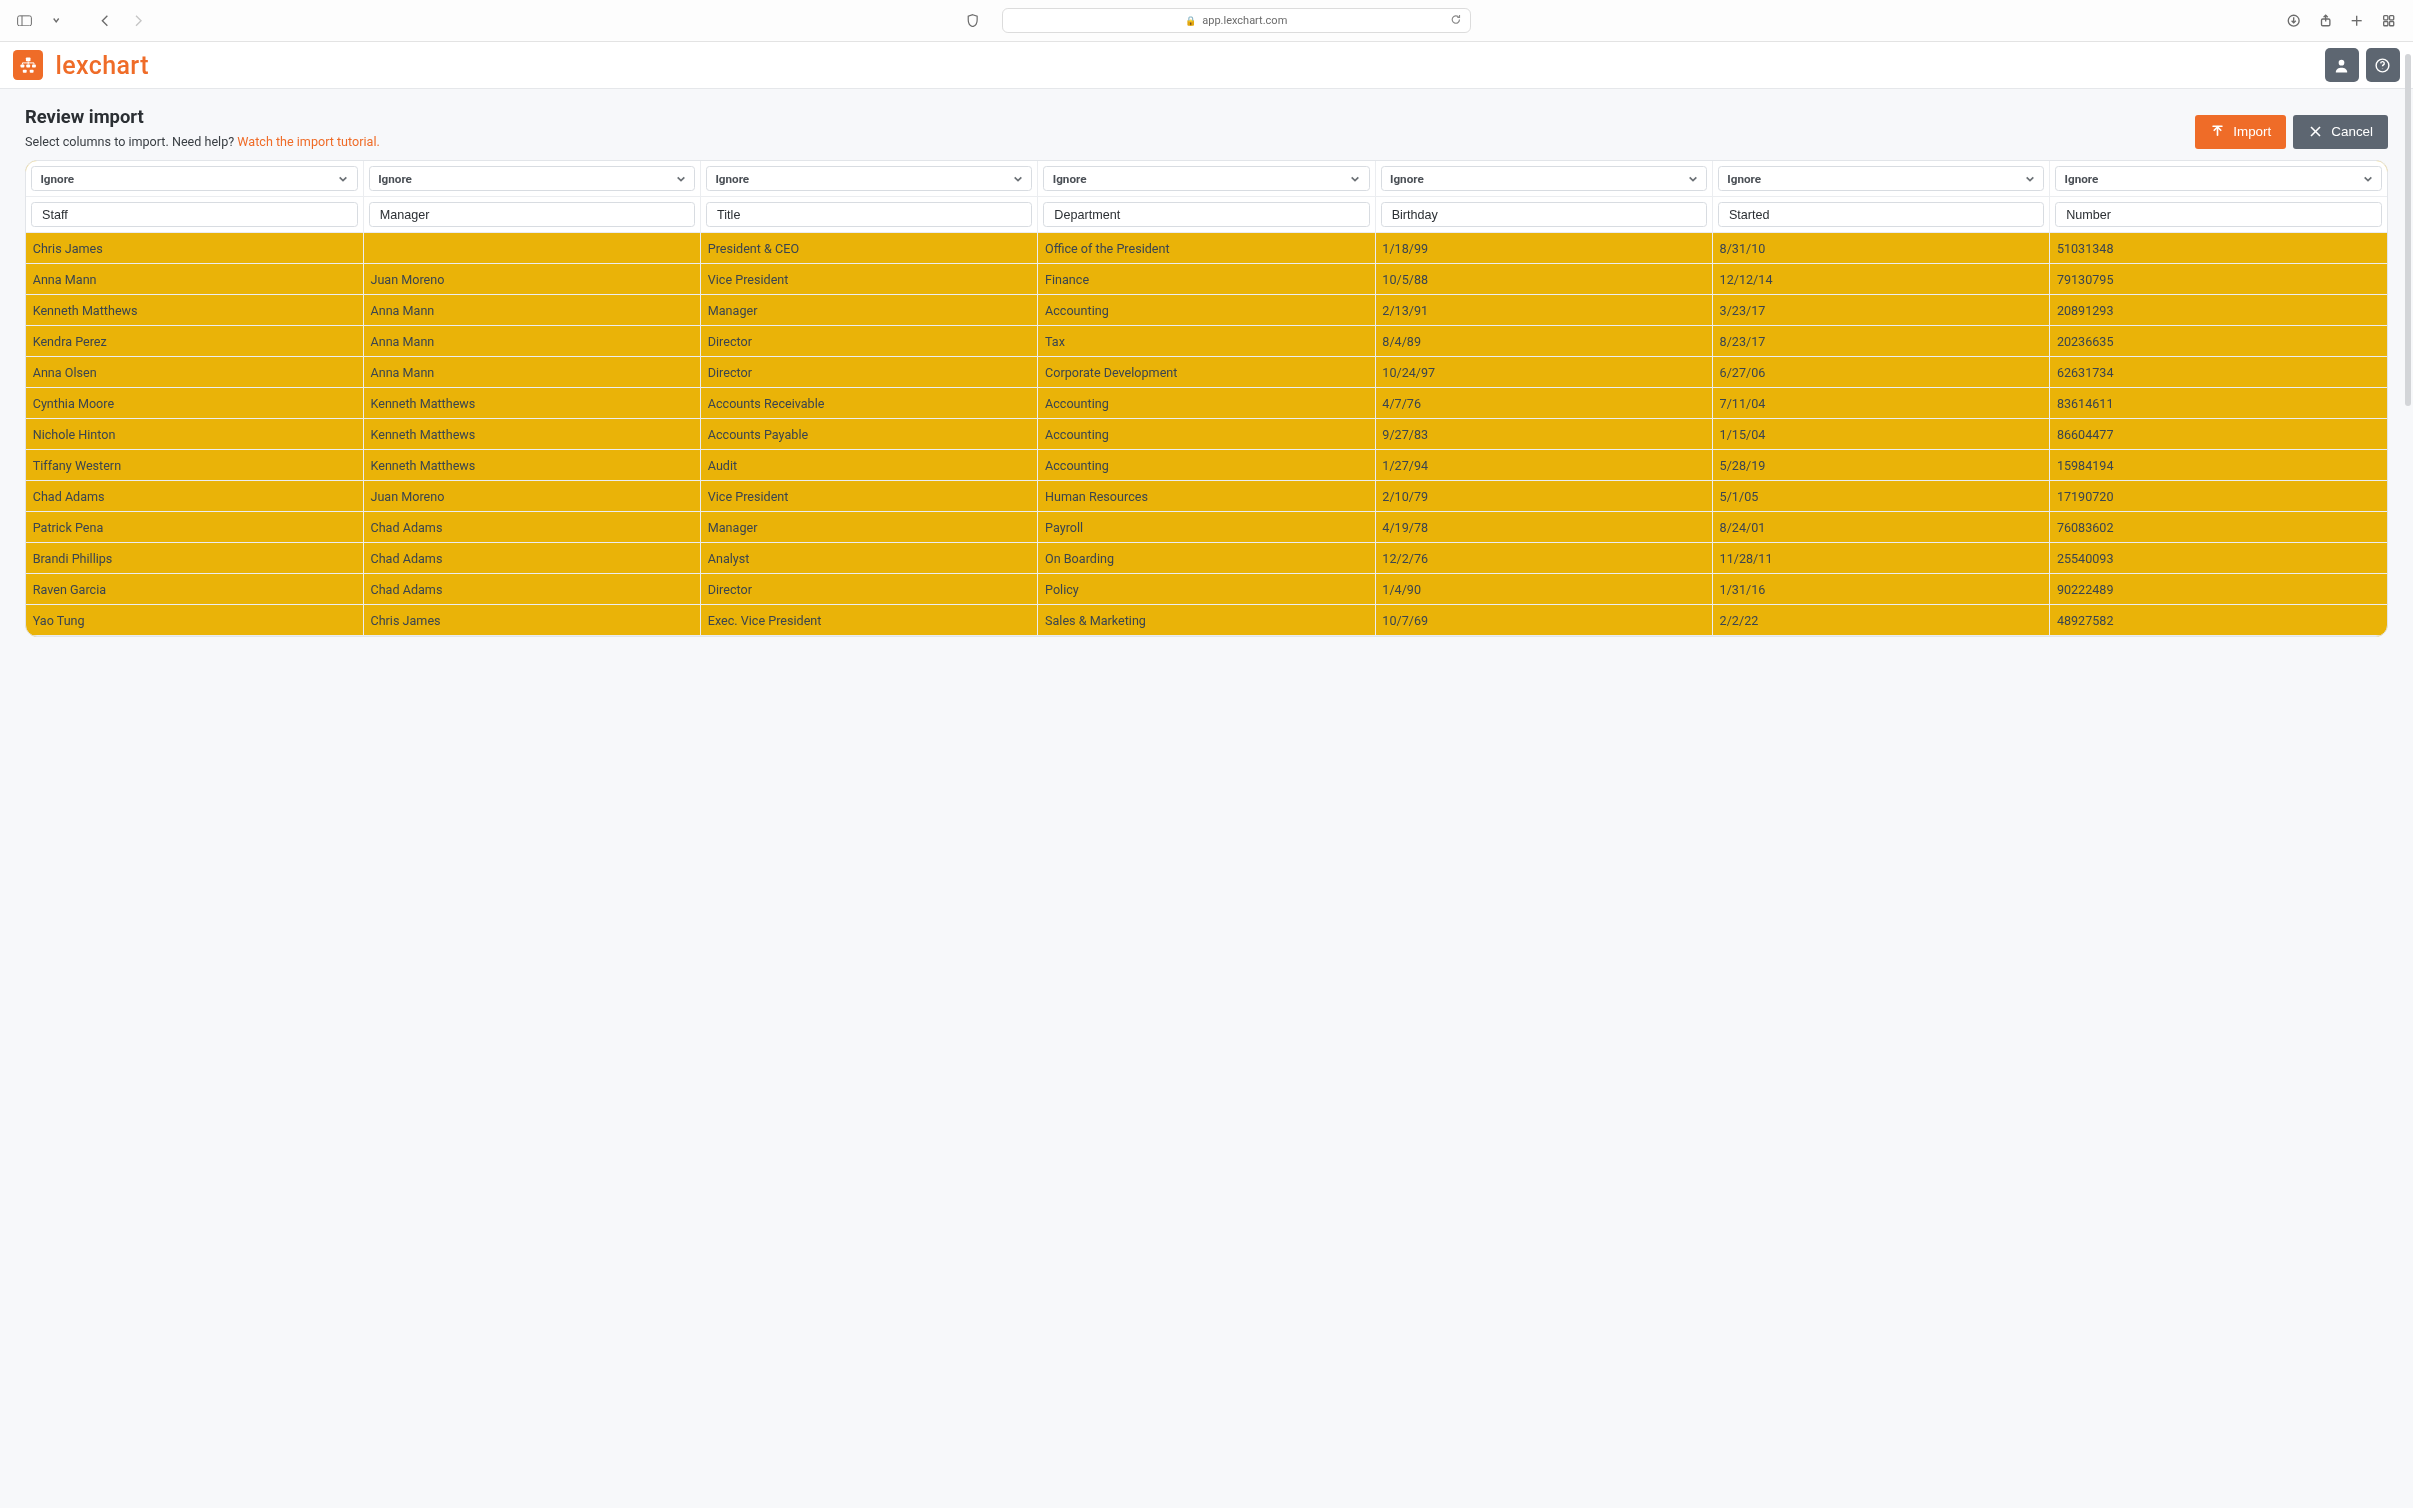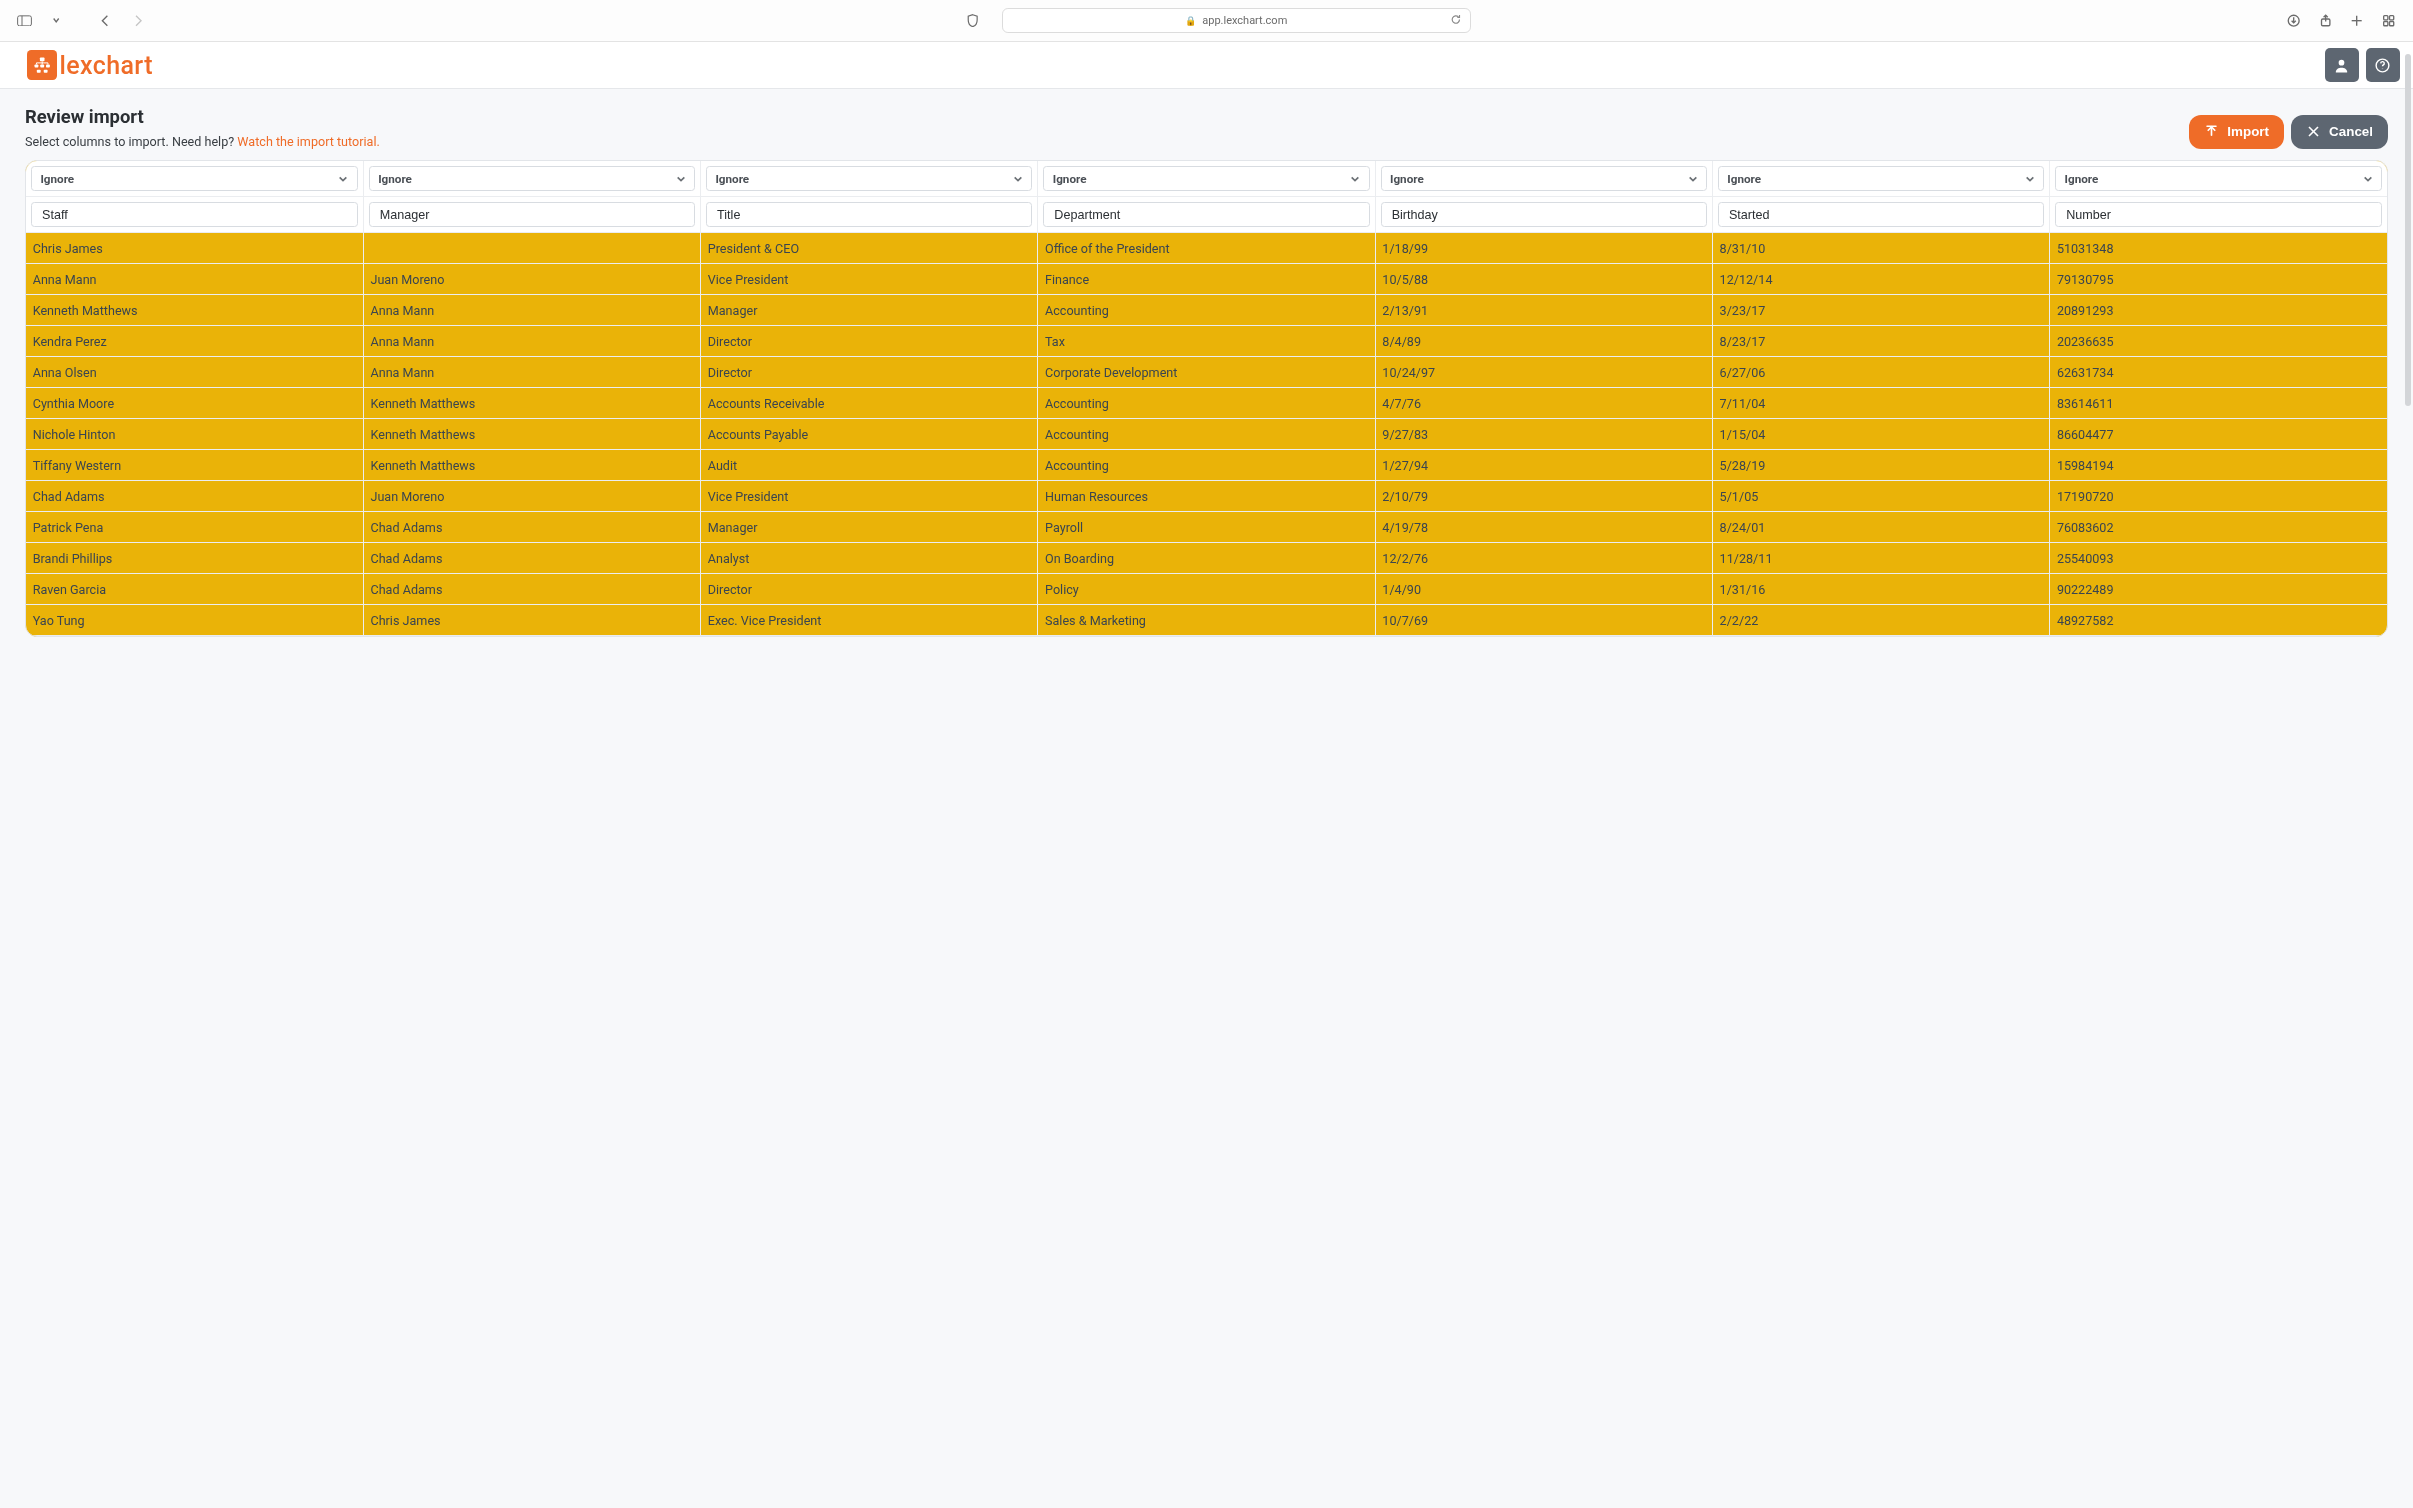"lexchart" .logo { gap: 2px -> 12px; margin-left: 14px -> none }
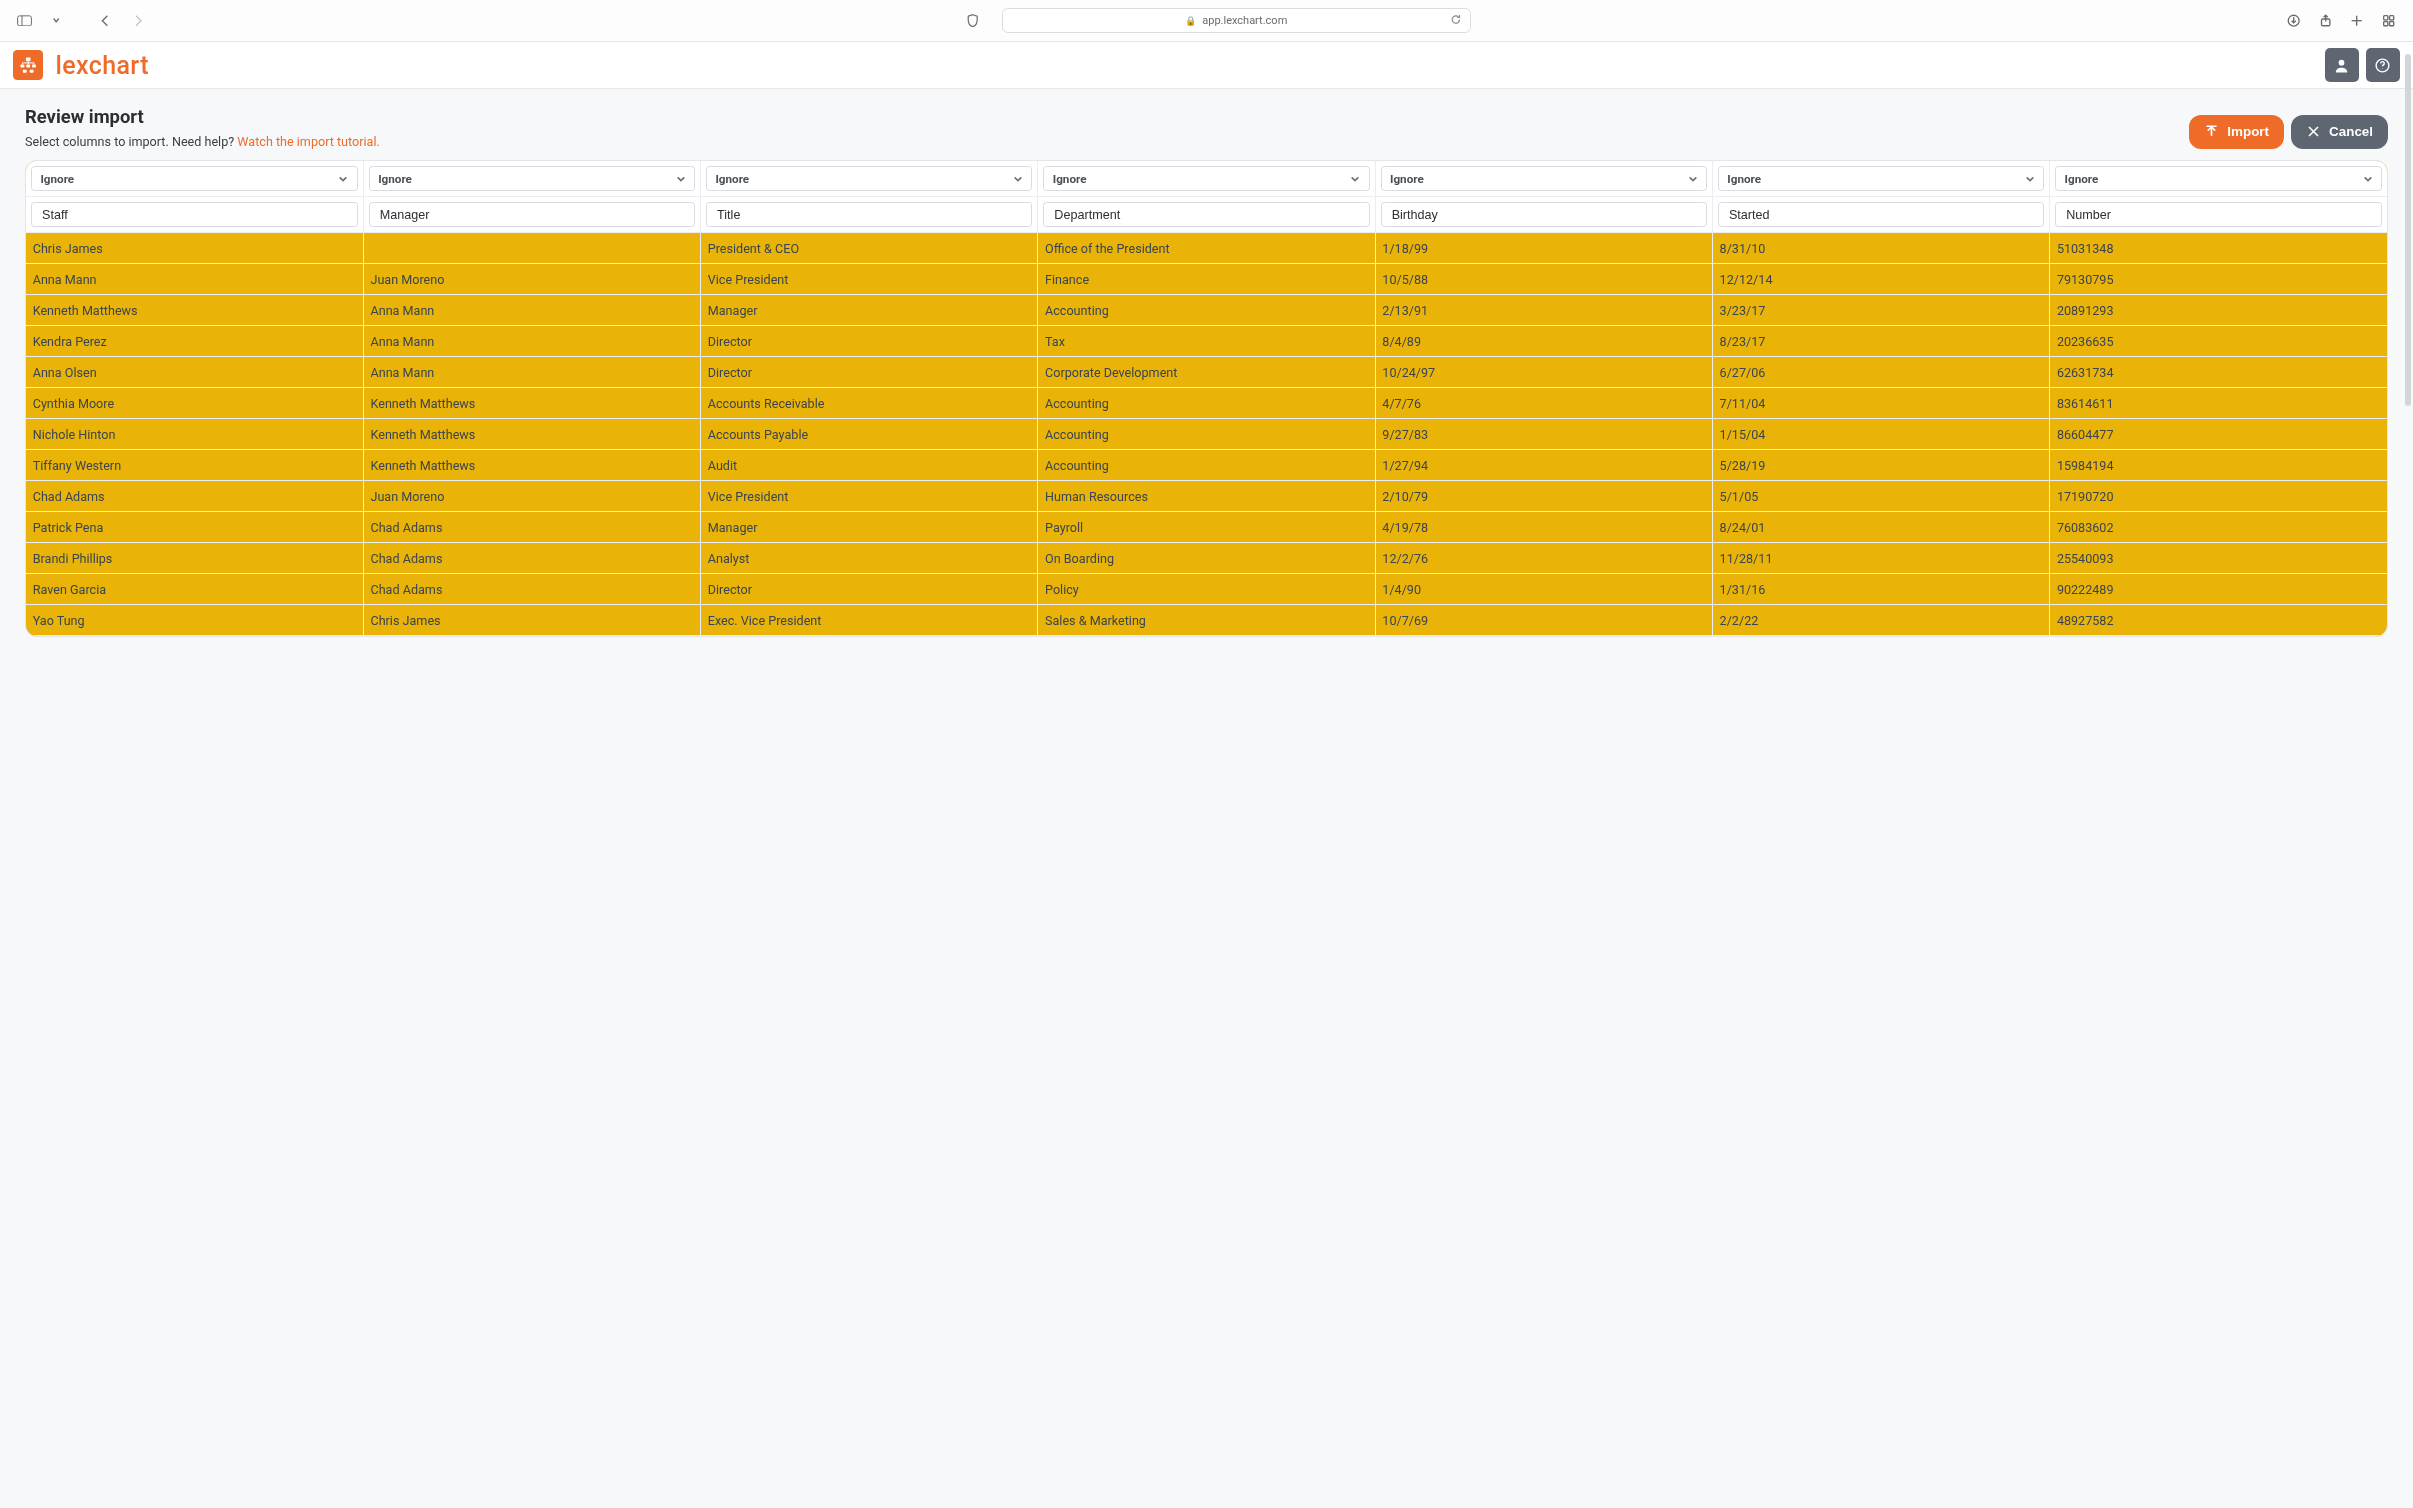"Import" .btn { border-radius: 12px -> 3px; font-weight: 700 -> 400 }
